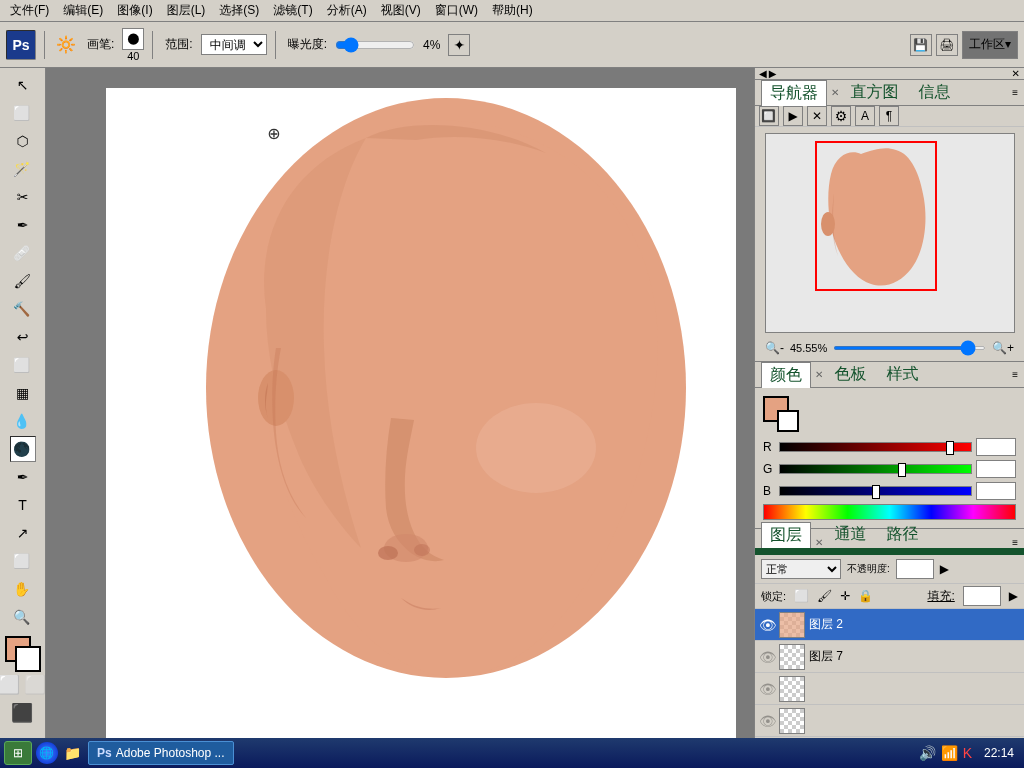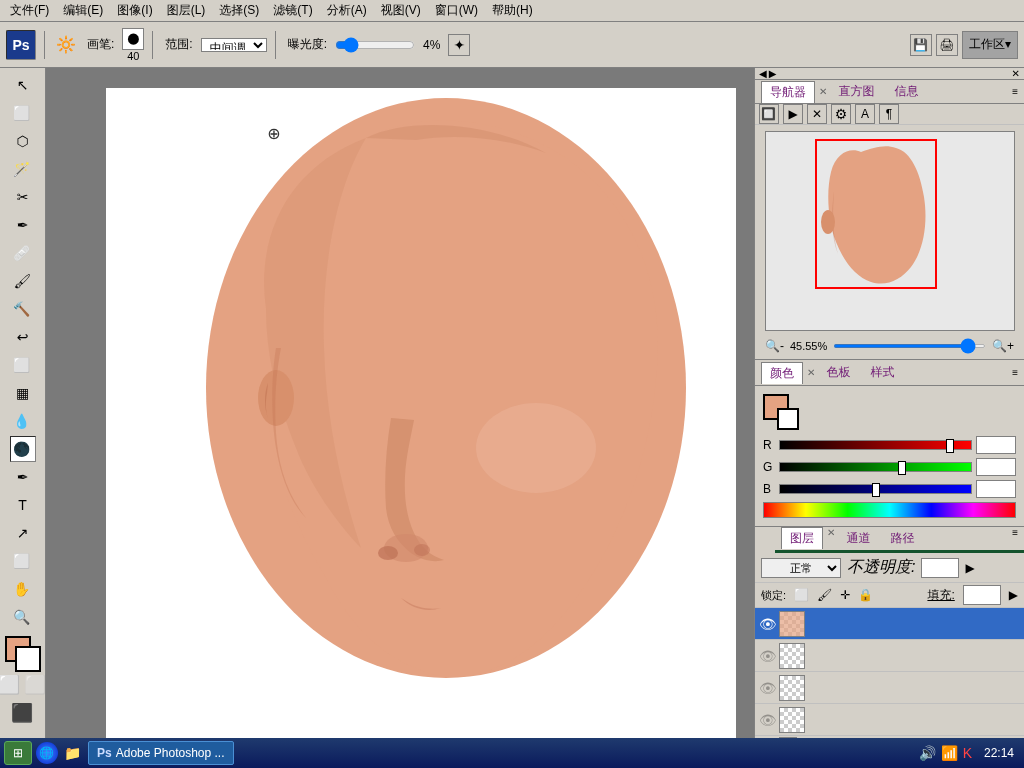"中间调" .tool-select { height: 14px -> 21px }
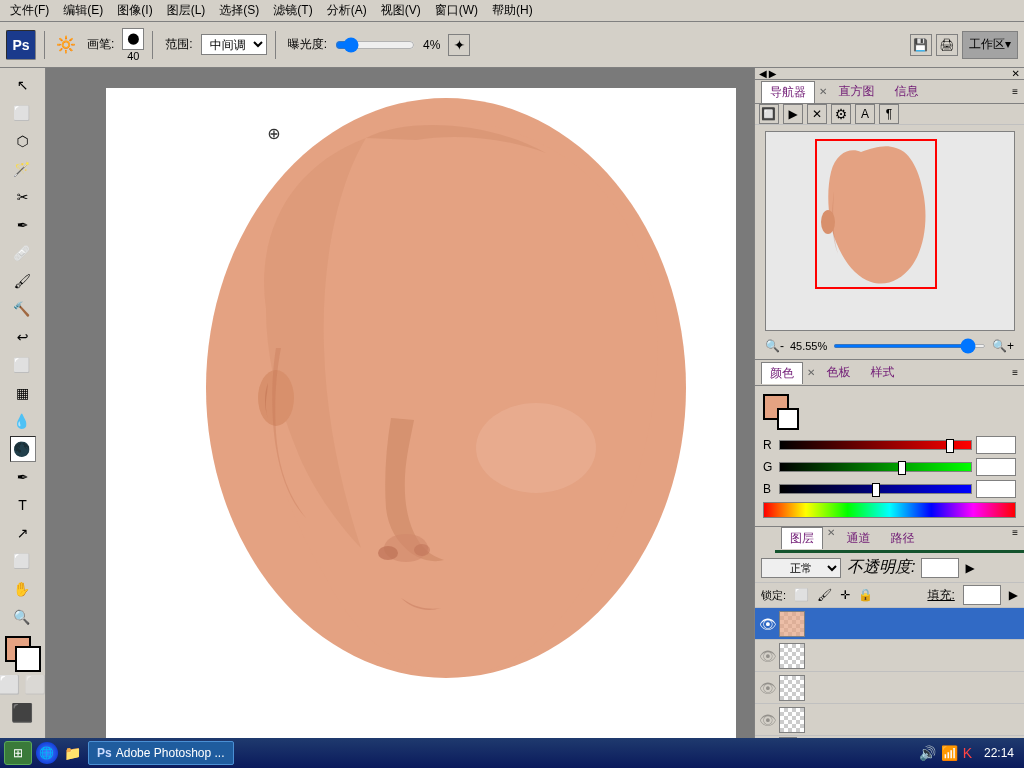"工作区▾" .tool-btn { background: #a3a3a3 -> #737373 }
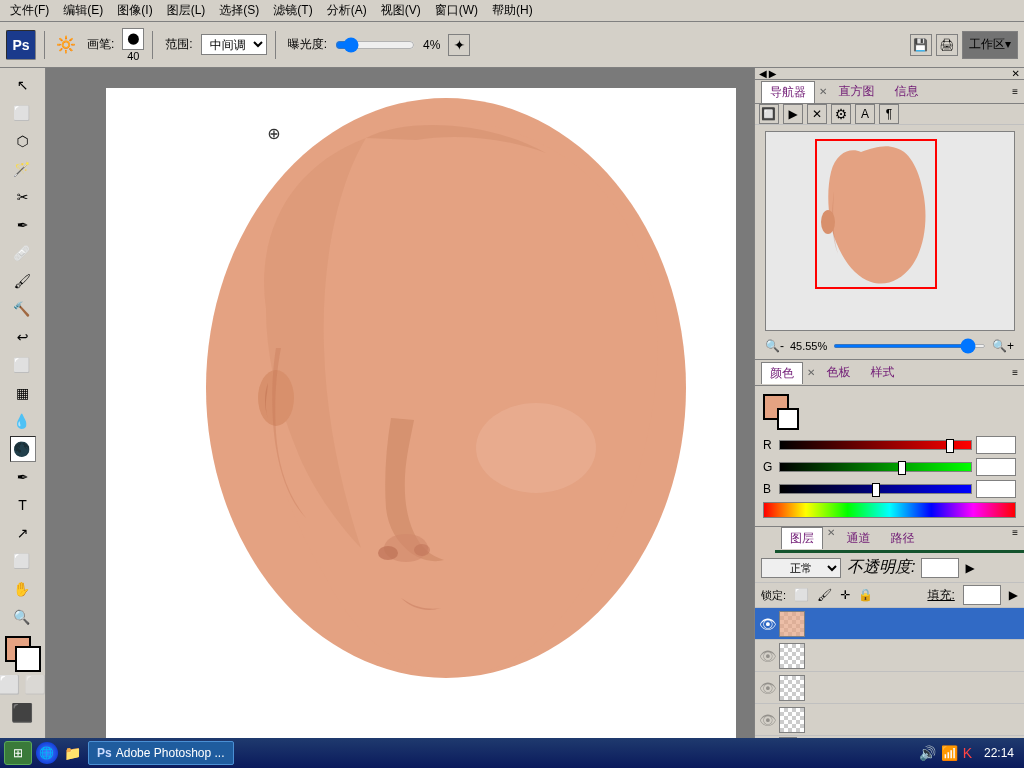"导航器" .panel-tab { color: #701a75 -> #14532d; font-size: 12px -> 16px }
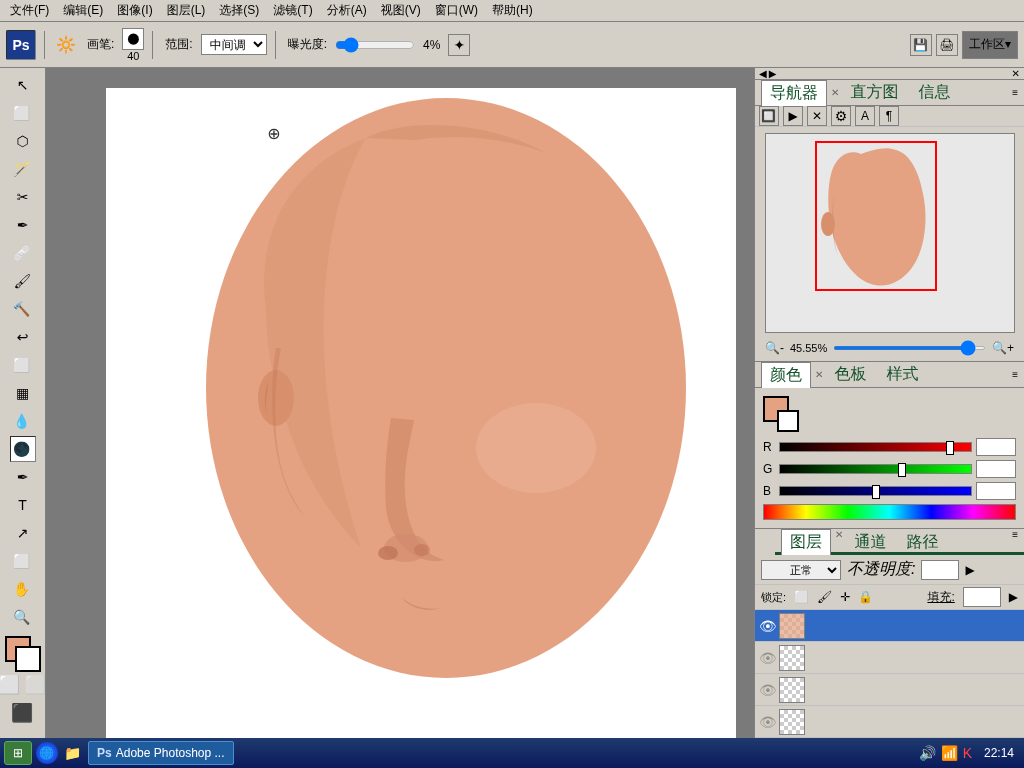"图层" .layers-header { align-items: flex-start -> flex-end; border-bottom: 3px solid #14532d -> 7px solid #14532d; margin-left: 20px -> none }
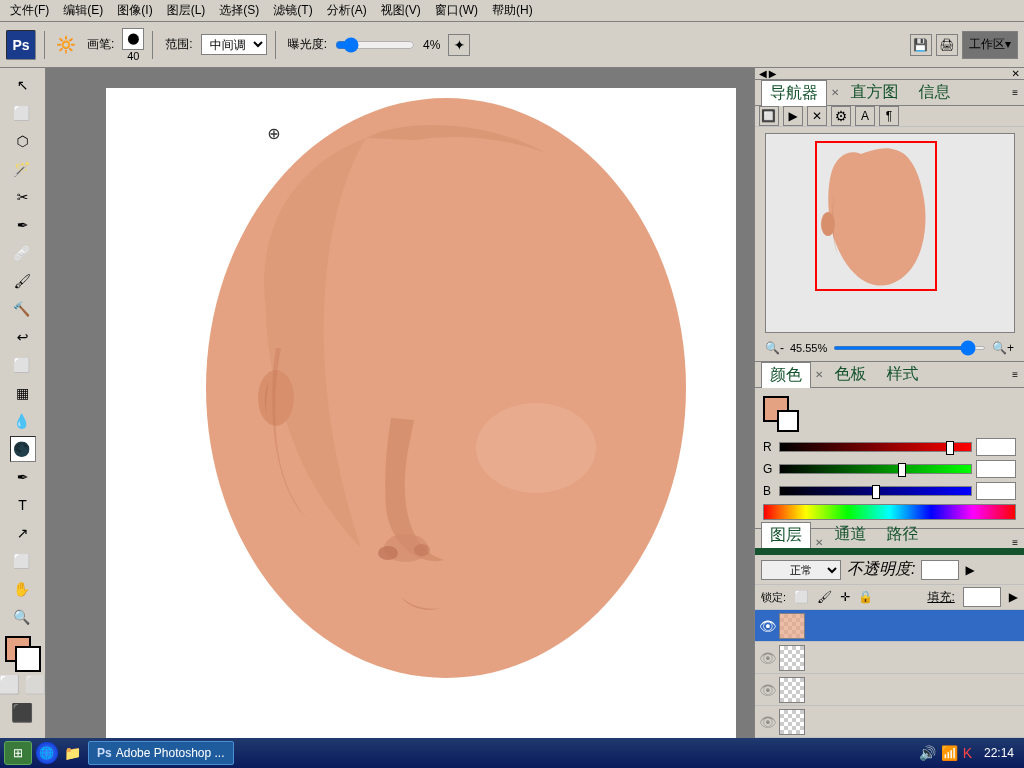"正常" .layer-mode-select { padding-left: 24px -> none }
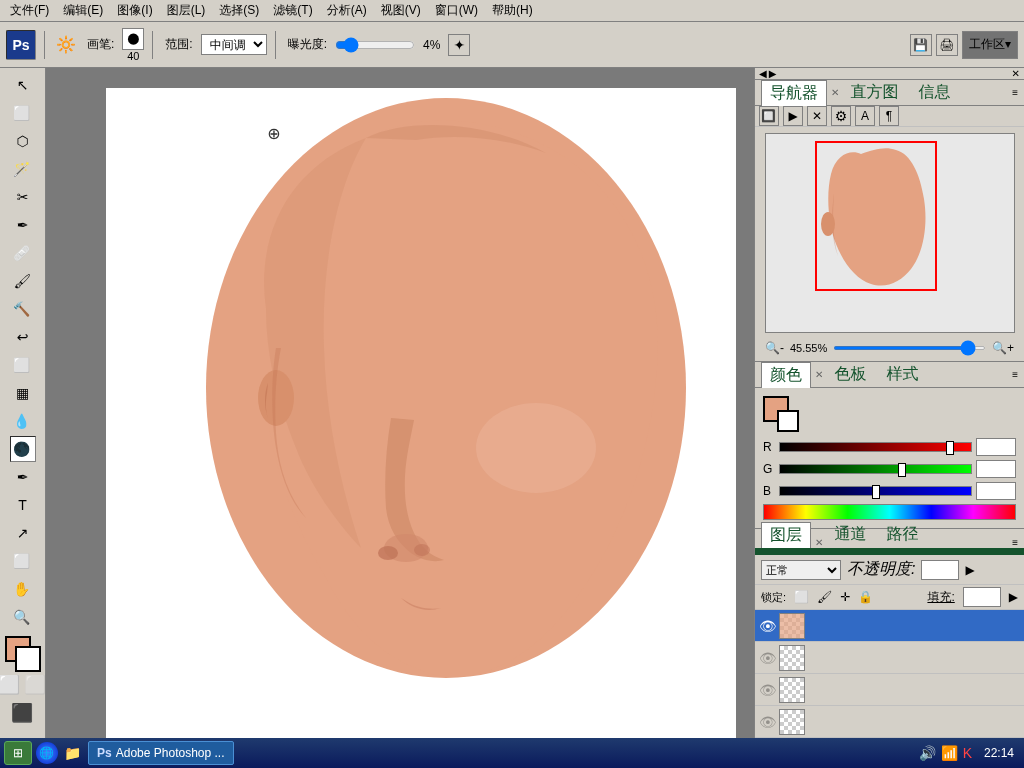"不透明度:" .opacity-label { font-size: 16px -> 10px; font-style: italic -> none }
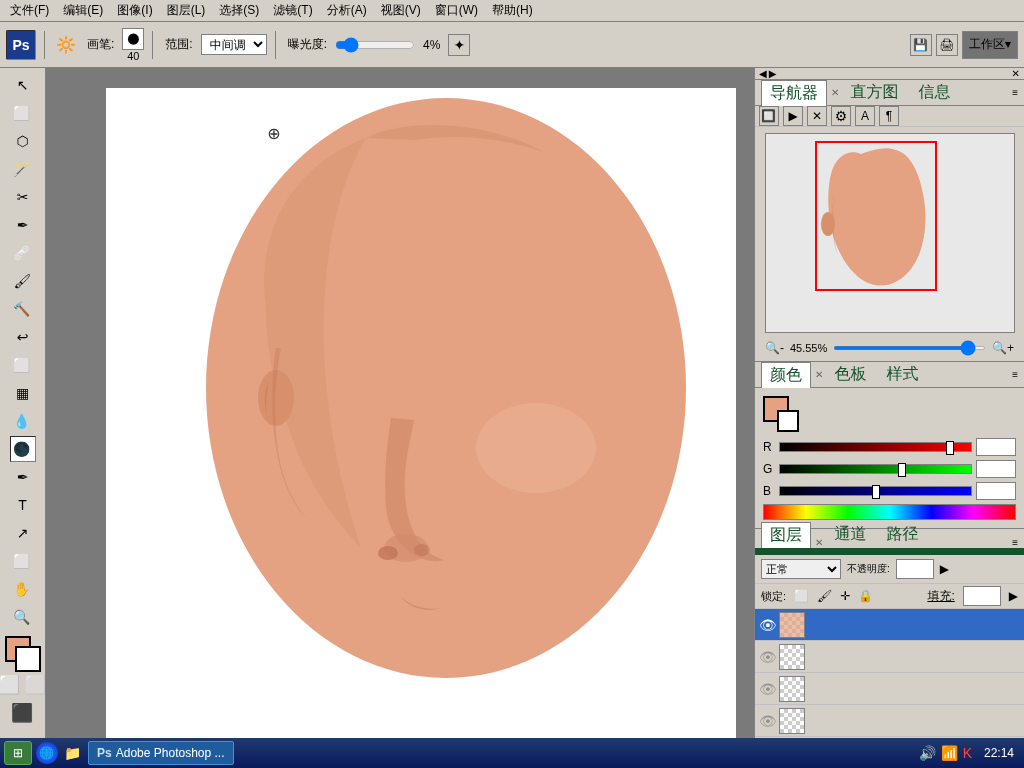"图层 2" span.layer-name { html: none -> <span>图层 2</span> }
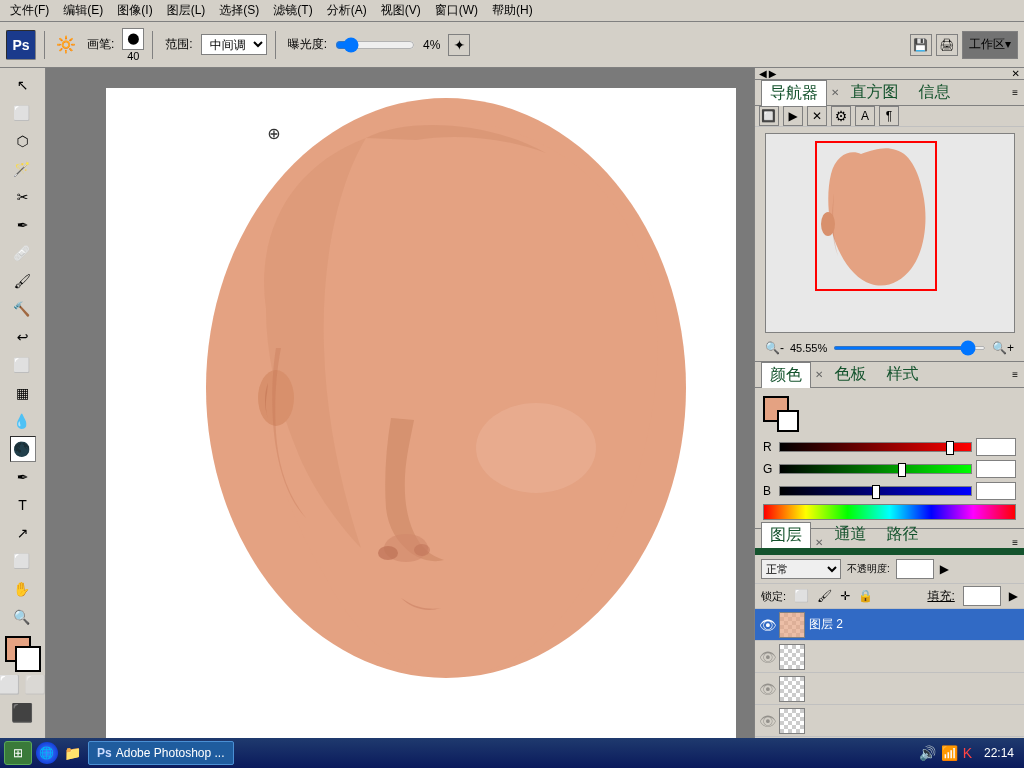"图层 7" span.layer-name { html: none -> <span>图层 7</span> }
